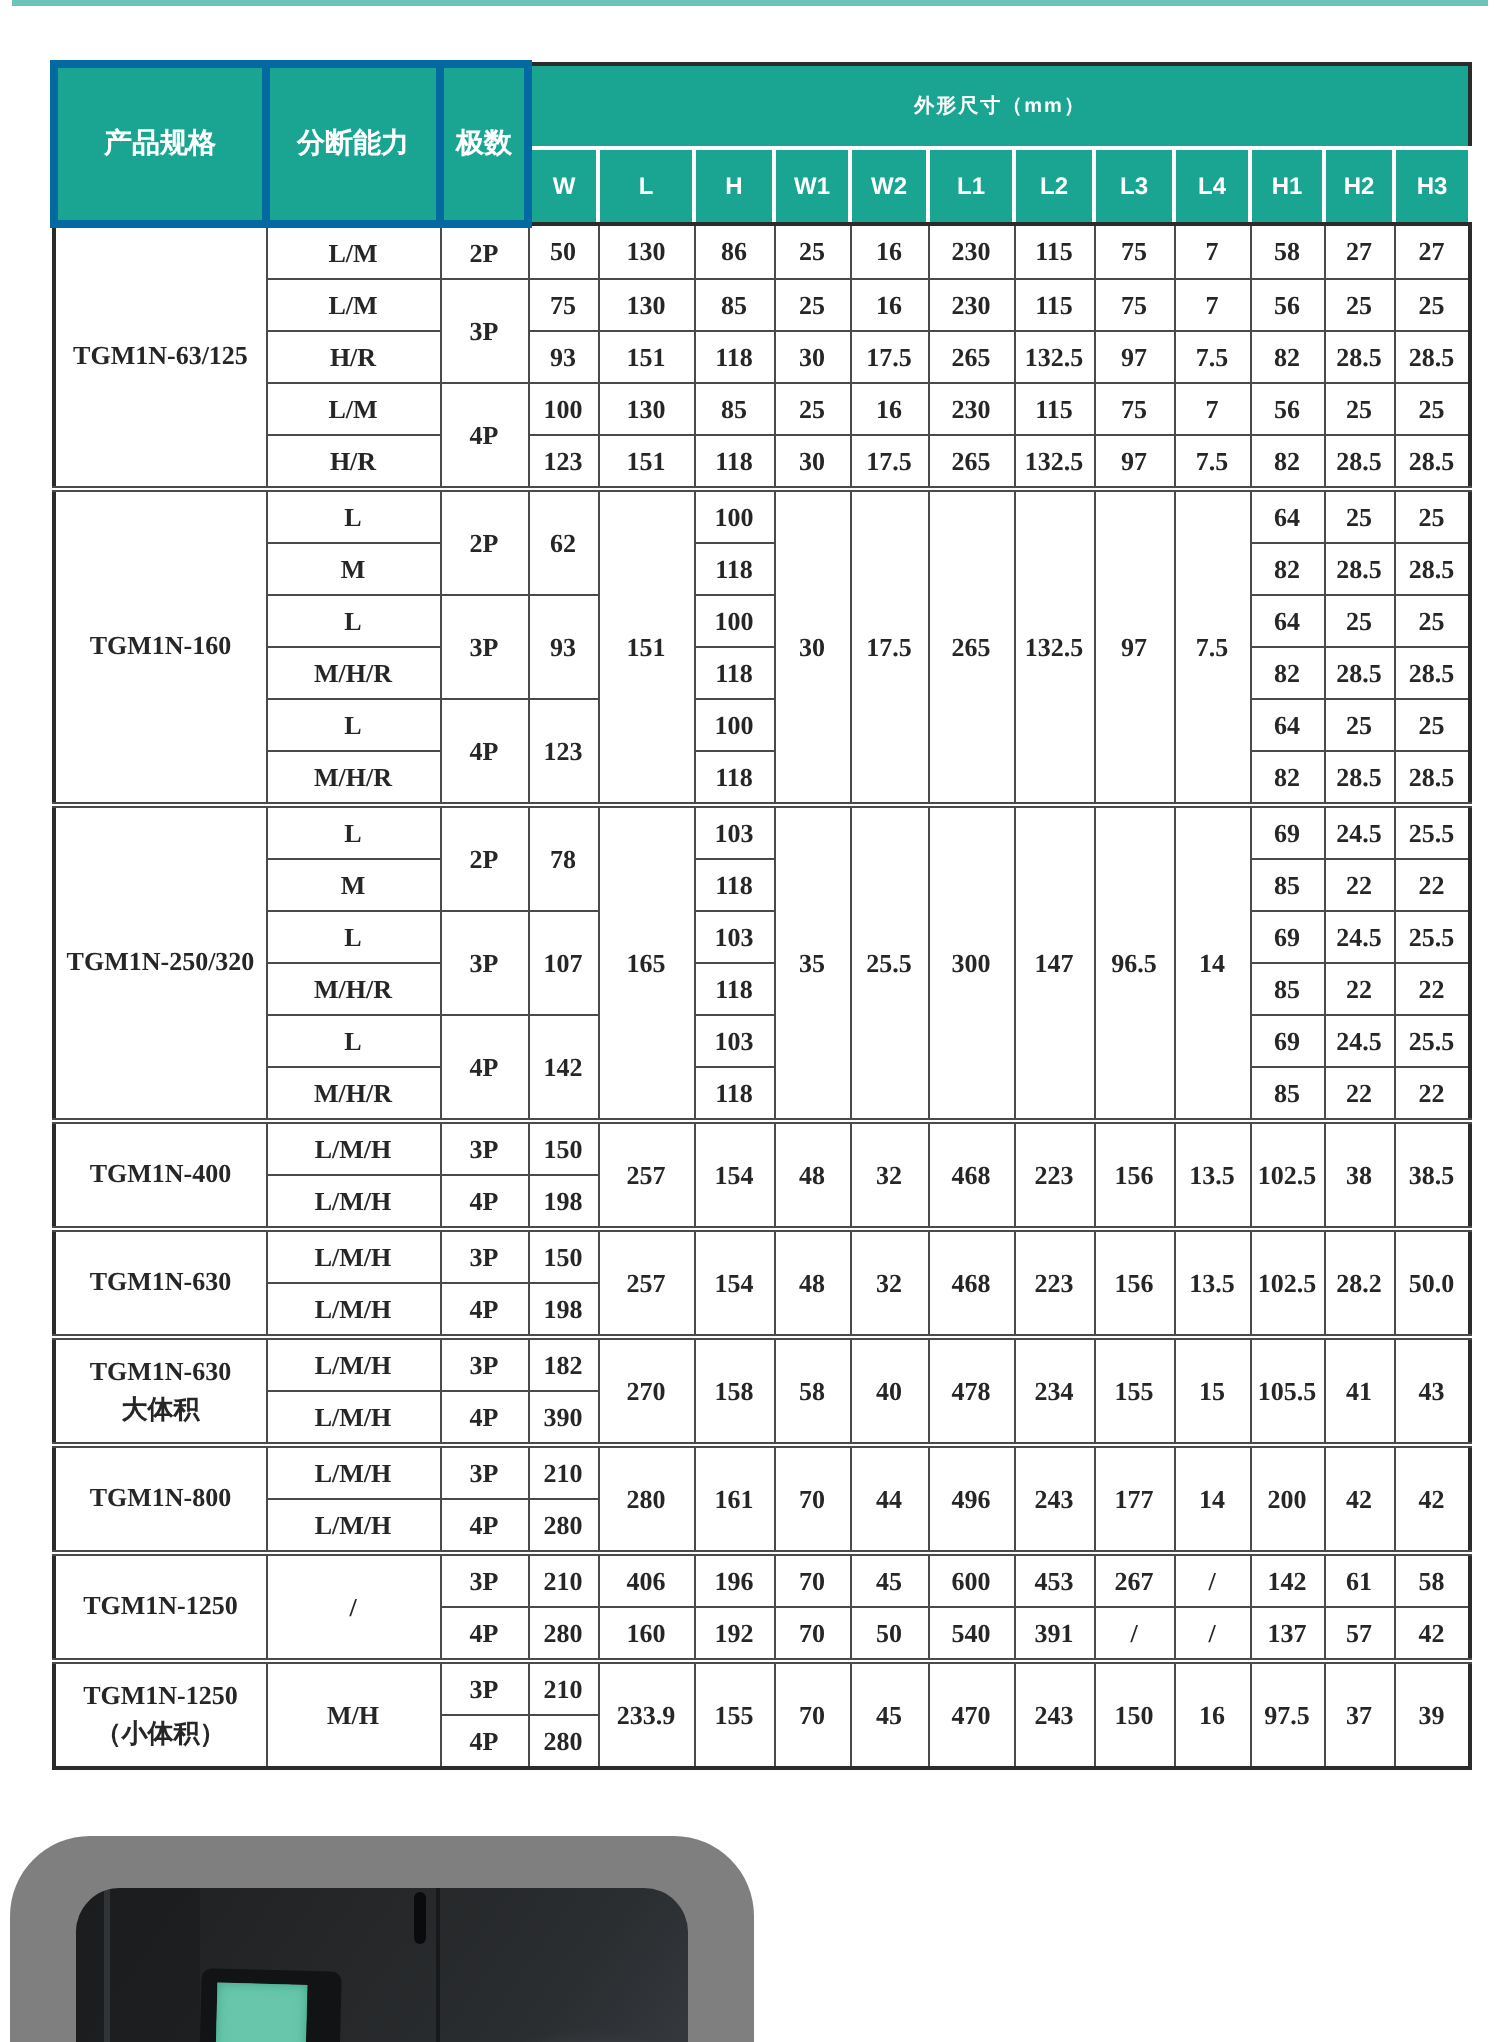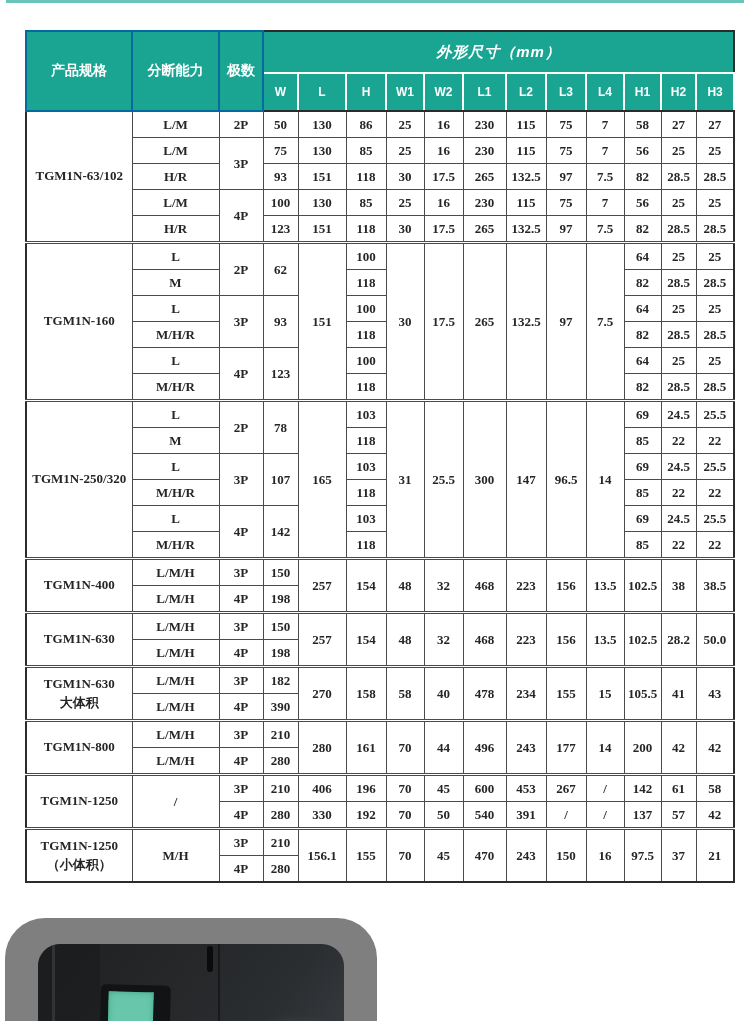"外形尺寸（mm）" th.hz { font-size: 15px -> 10px; font-style: italic -> none }
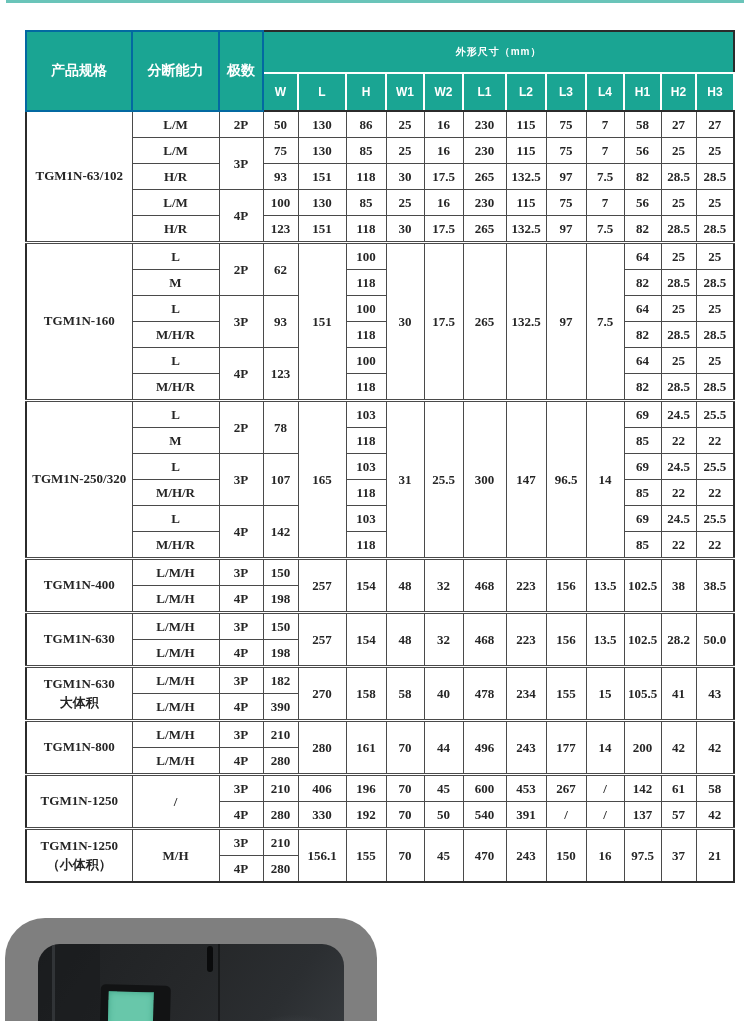"产品规格" th.left3 { border: 2px solid #0369a1 -> 4px solid #0369a1 }
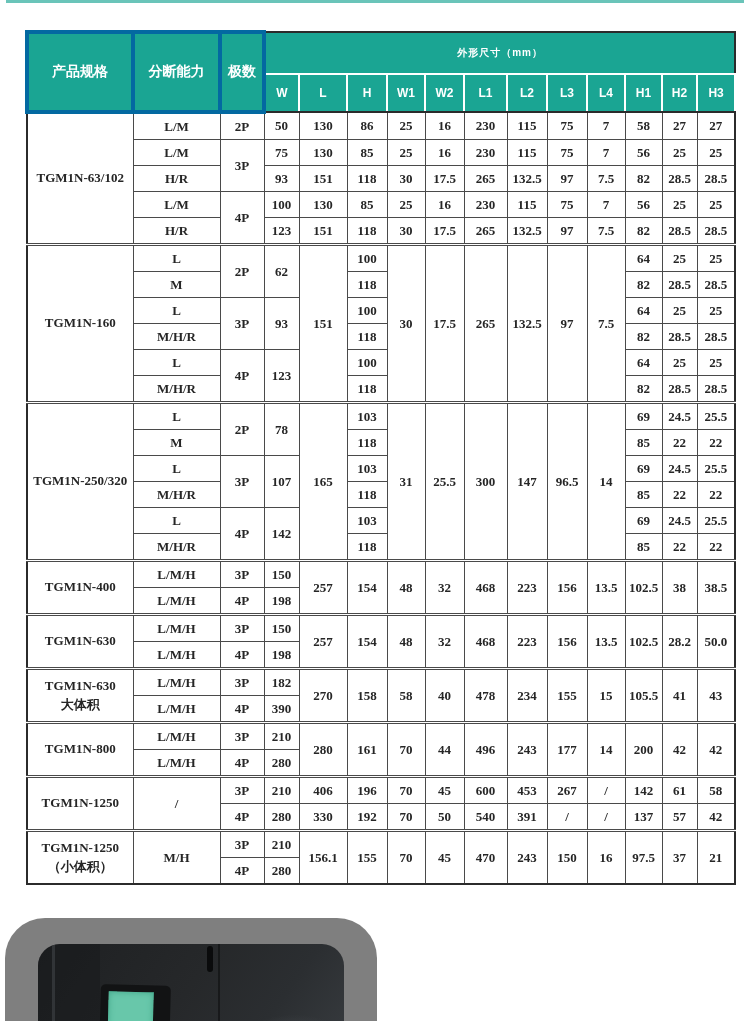"TGM1N-63/102" td.prod { text: TGM1N-63/102 -> TGM1N-63/125 }
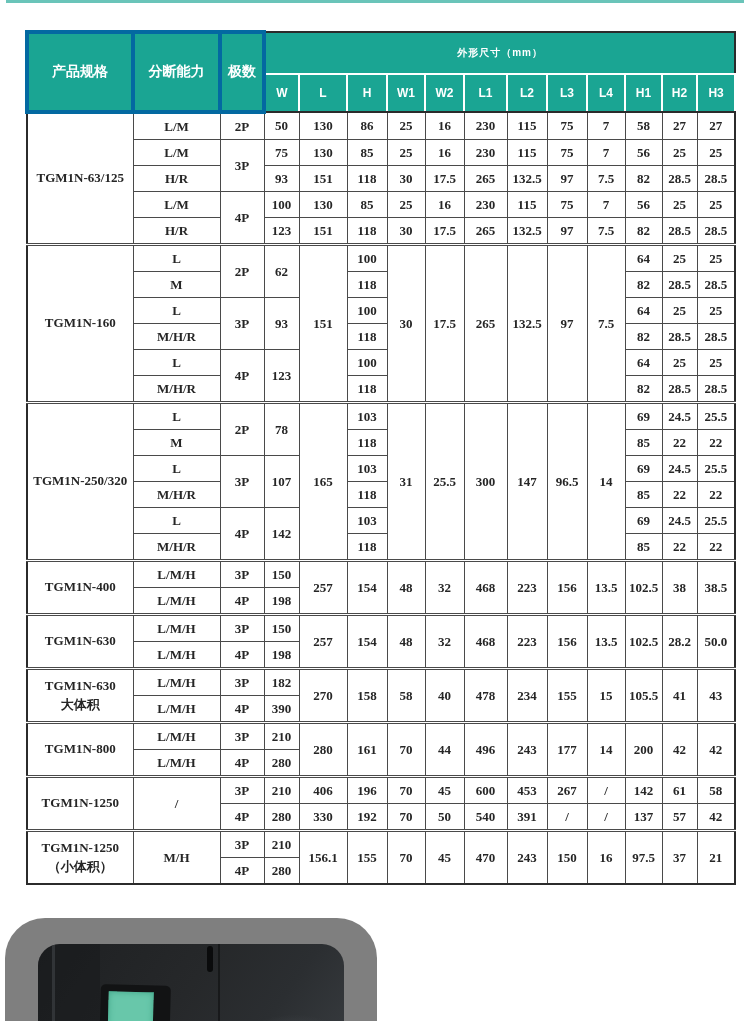"31" td { text: 31 -> 35 }
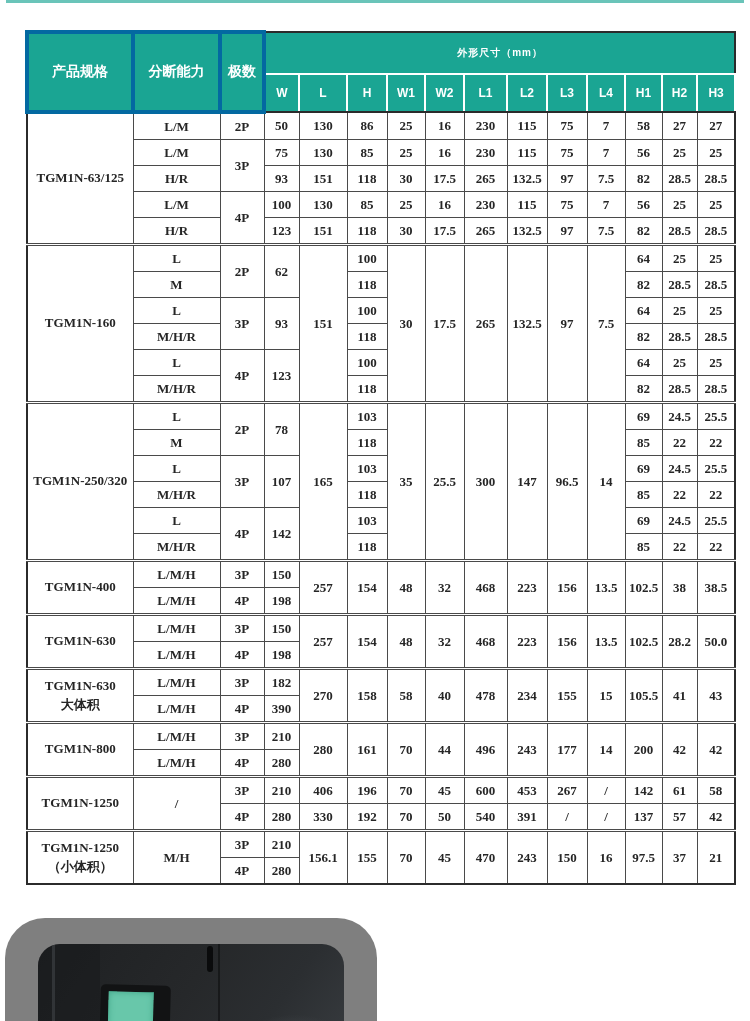"330" td { text: 330 -> 160 }
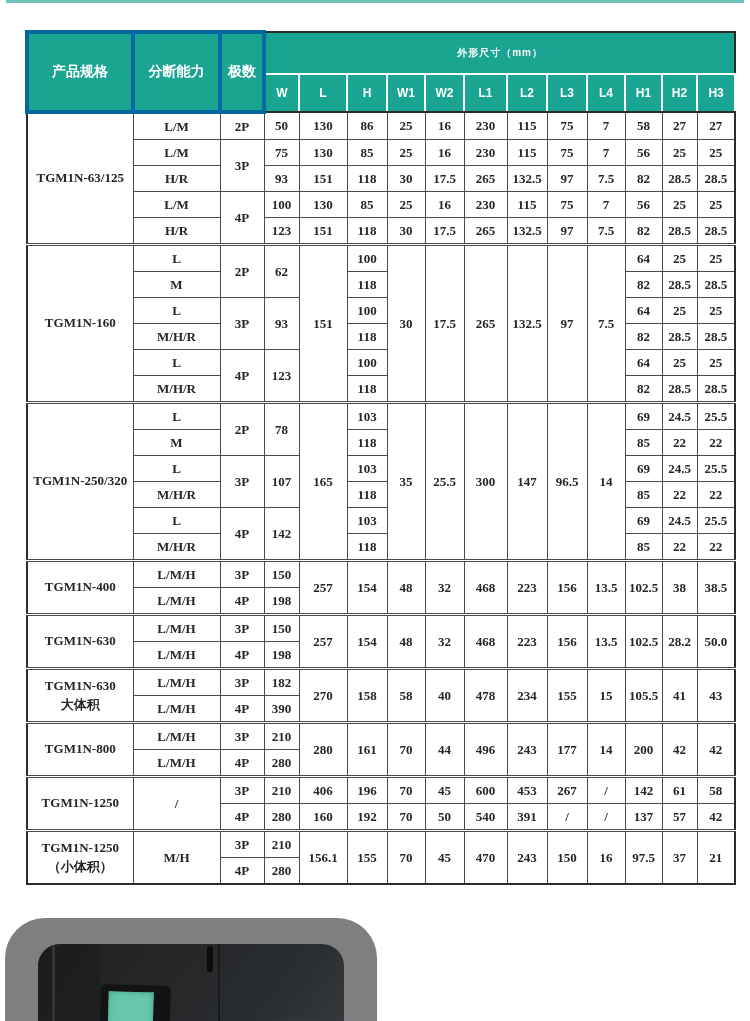"156.1" td { text: 156.1 -> 233.9 }
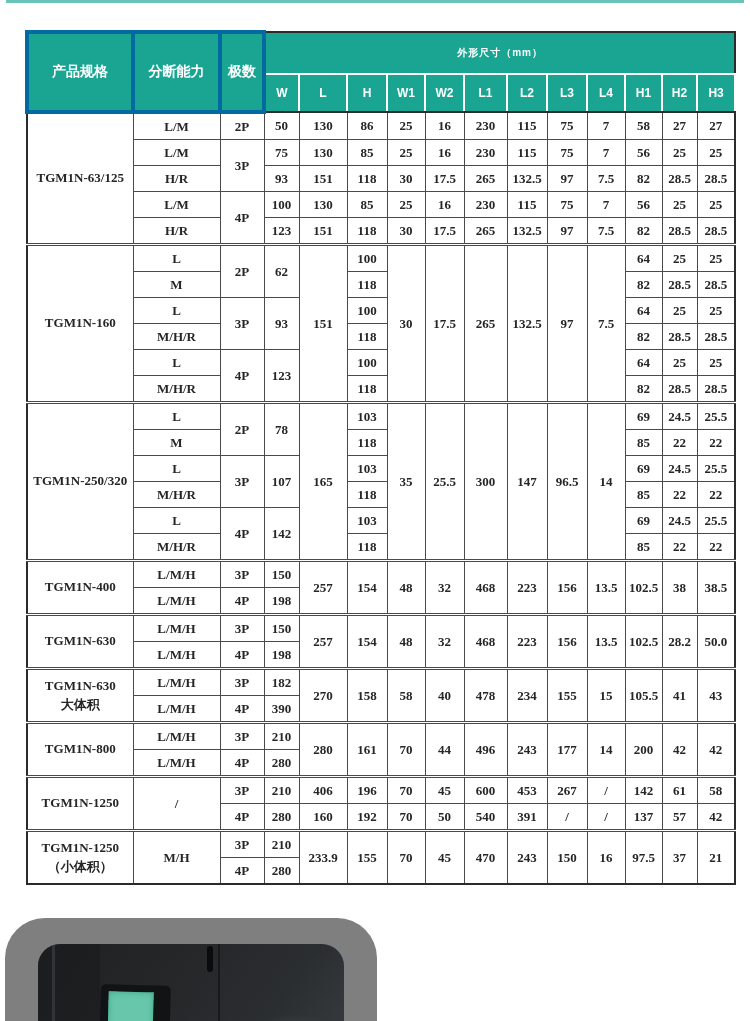"21" td { text: 21 -> 39 }
